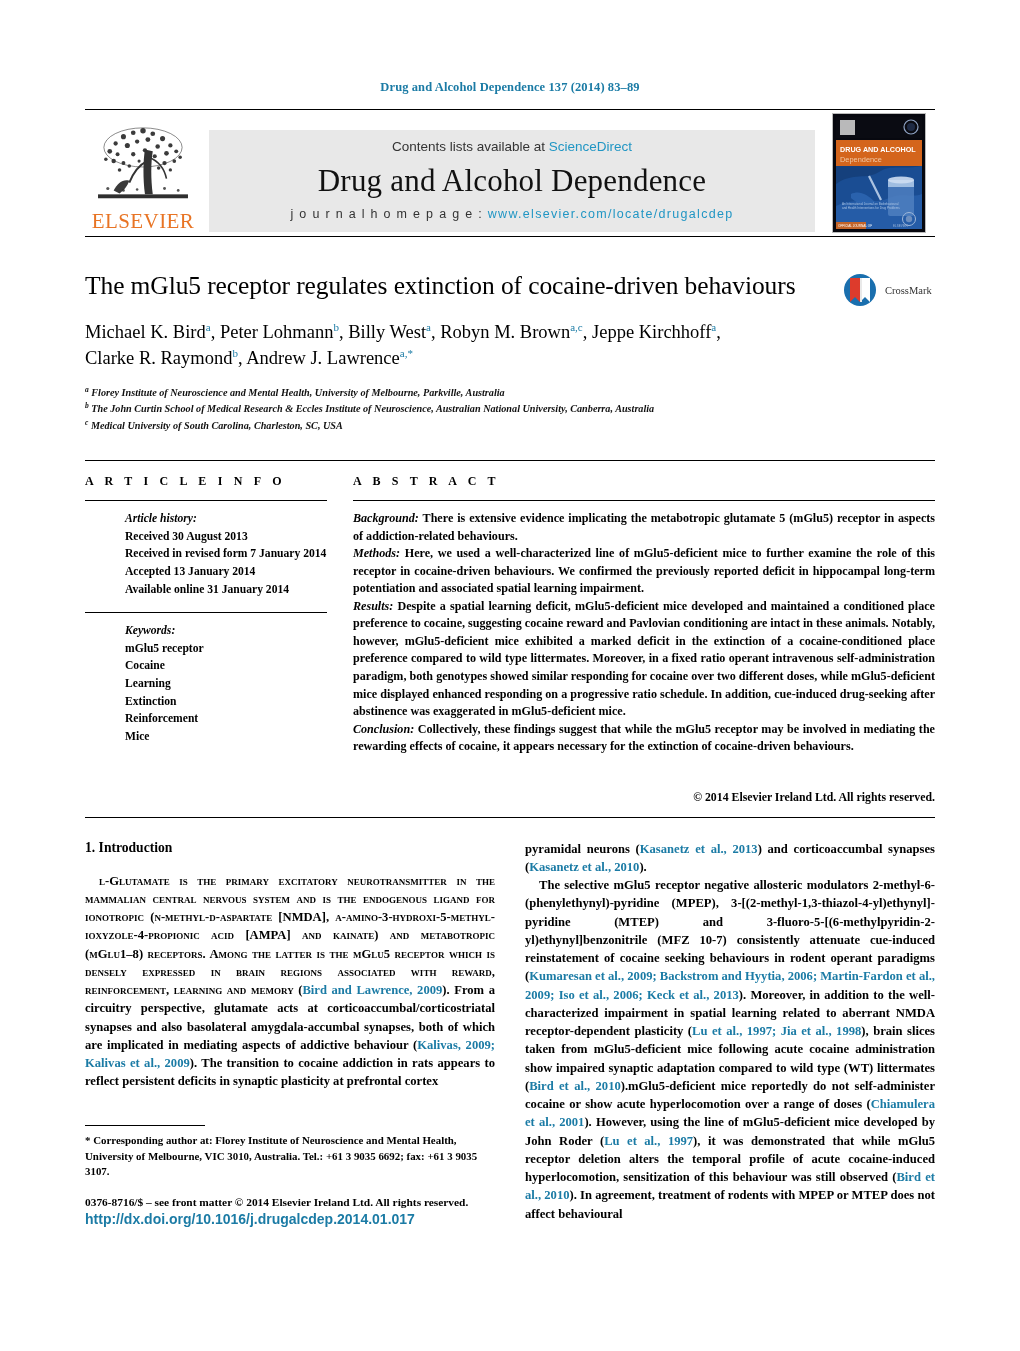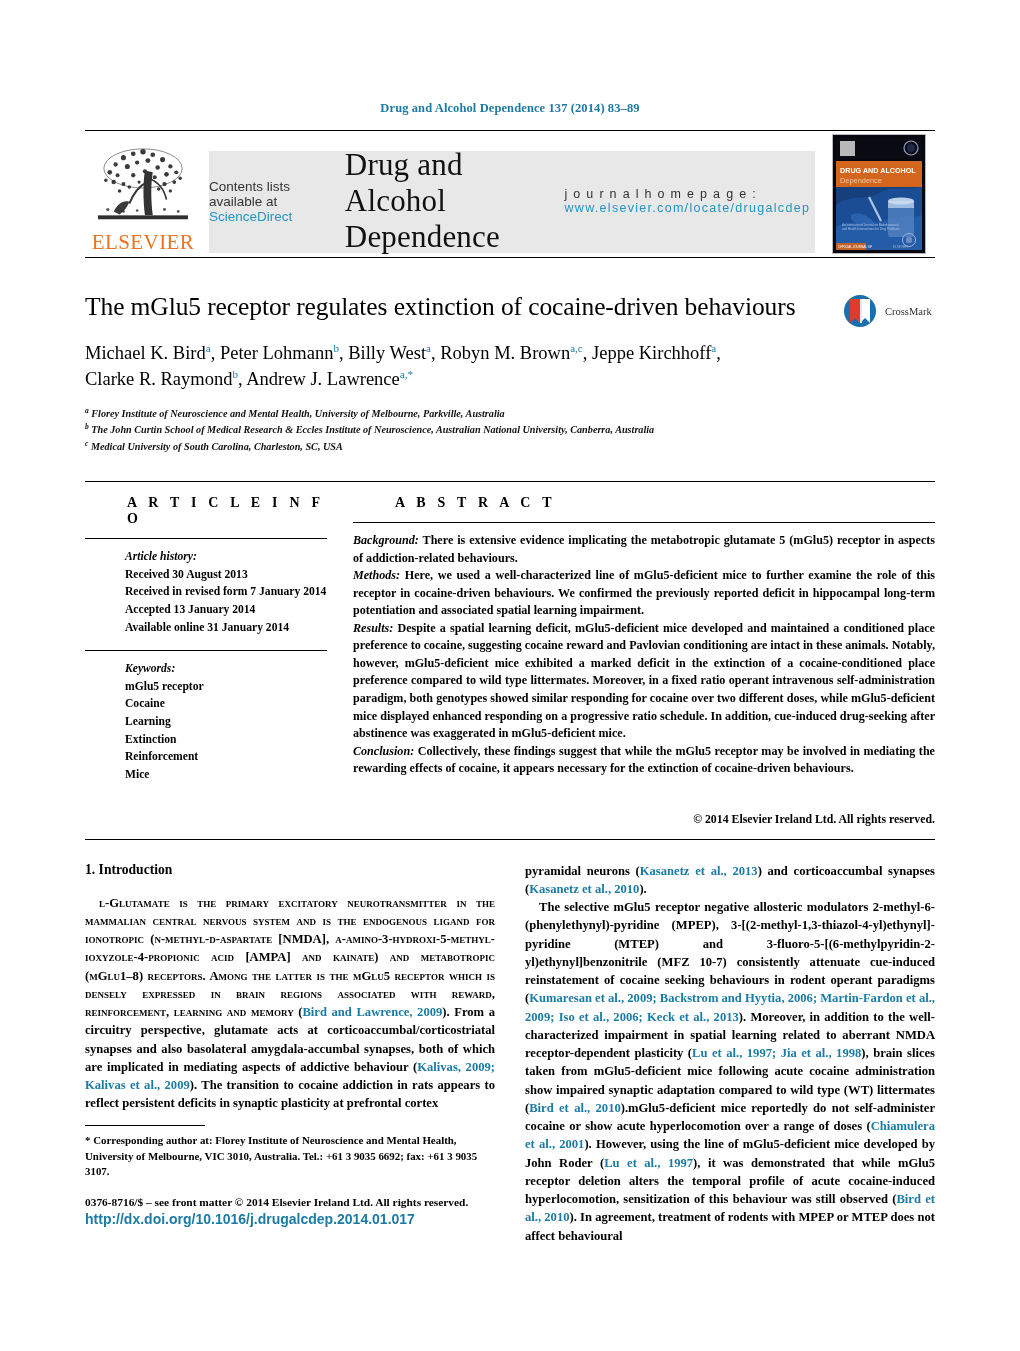"Drug and Alcohol Dependence 137" .running-head { padding-top: 101px -> 80px }
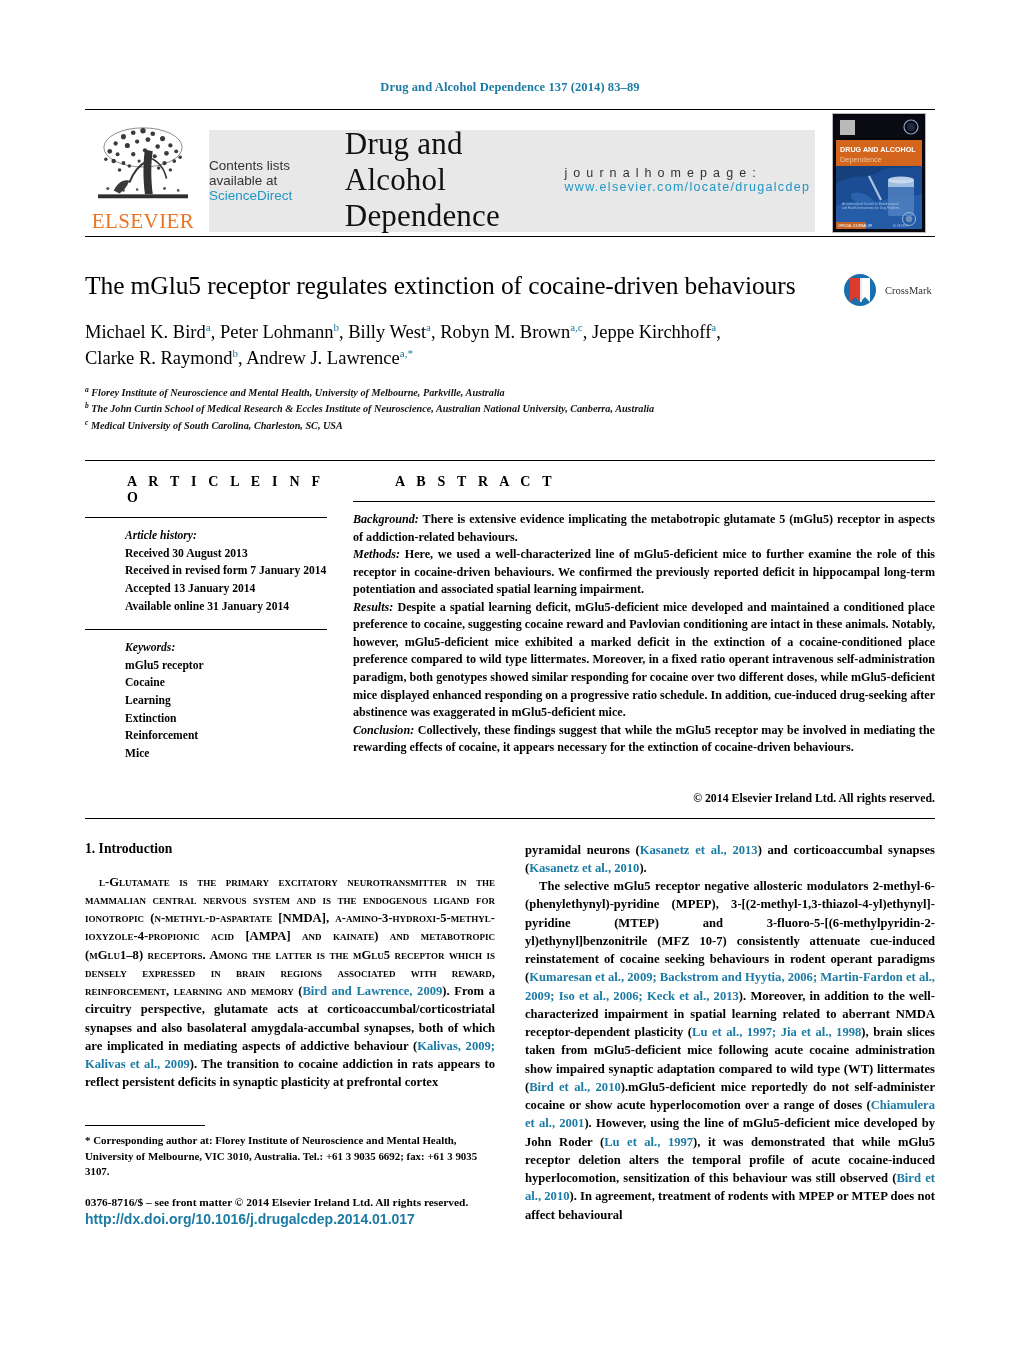"Contents lists available at" .journal-band { flex-direction: none -> column }
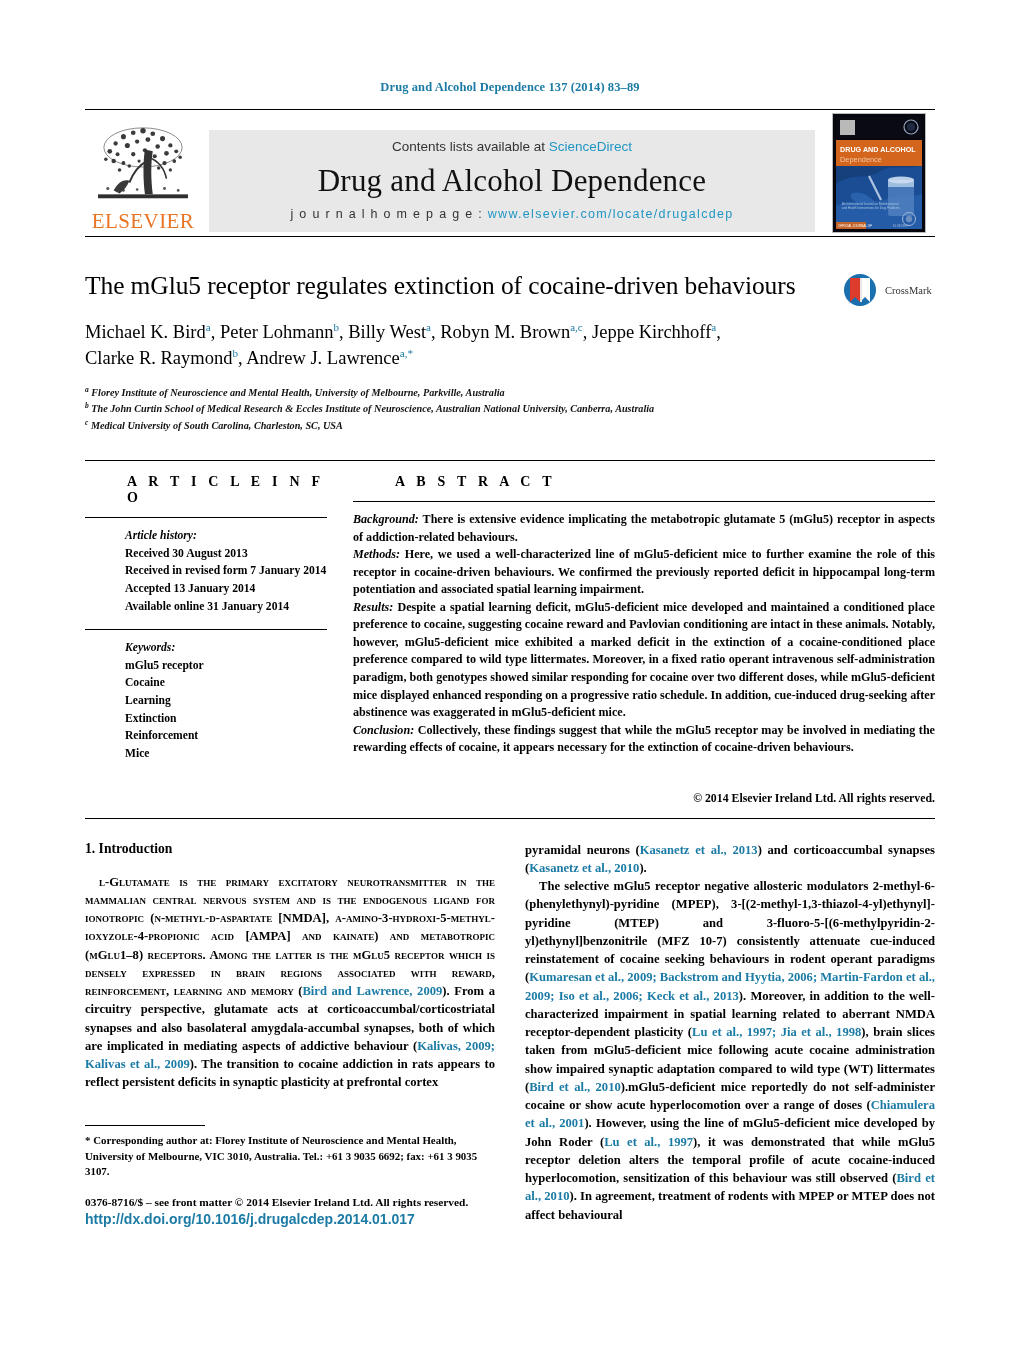"A R T I C" .section-caps { font-size: 14px -> 12px; margin-left: 42px -> none }
